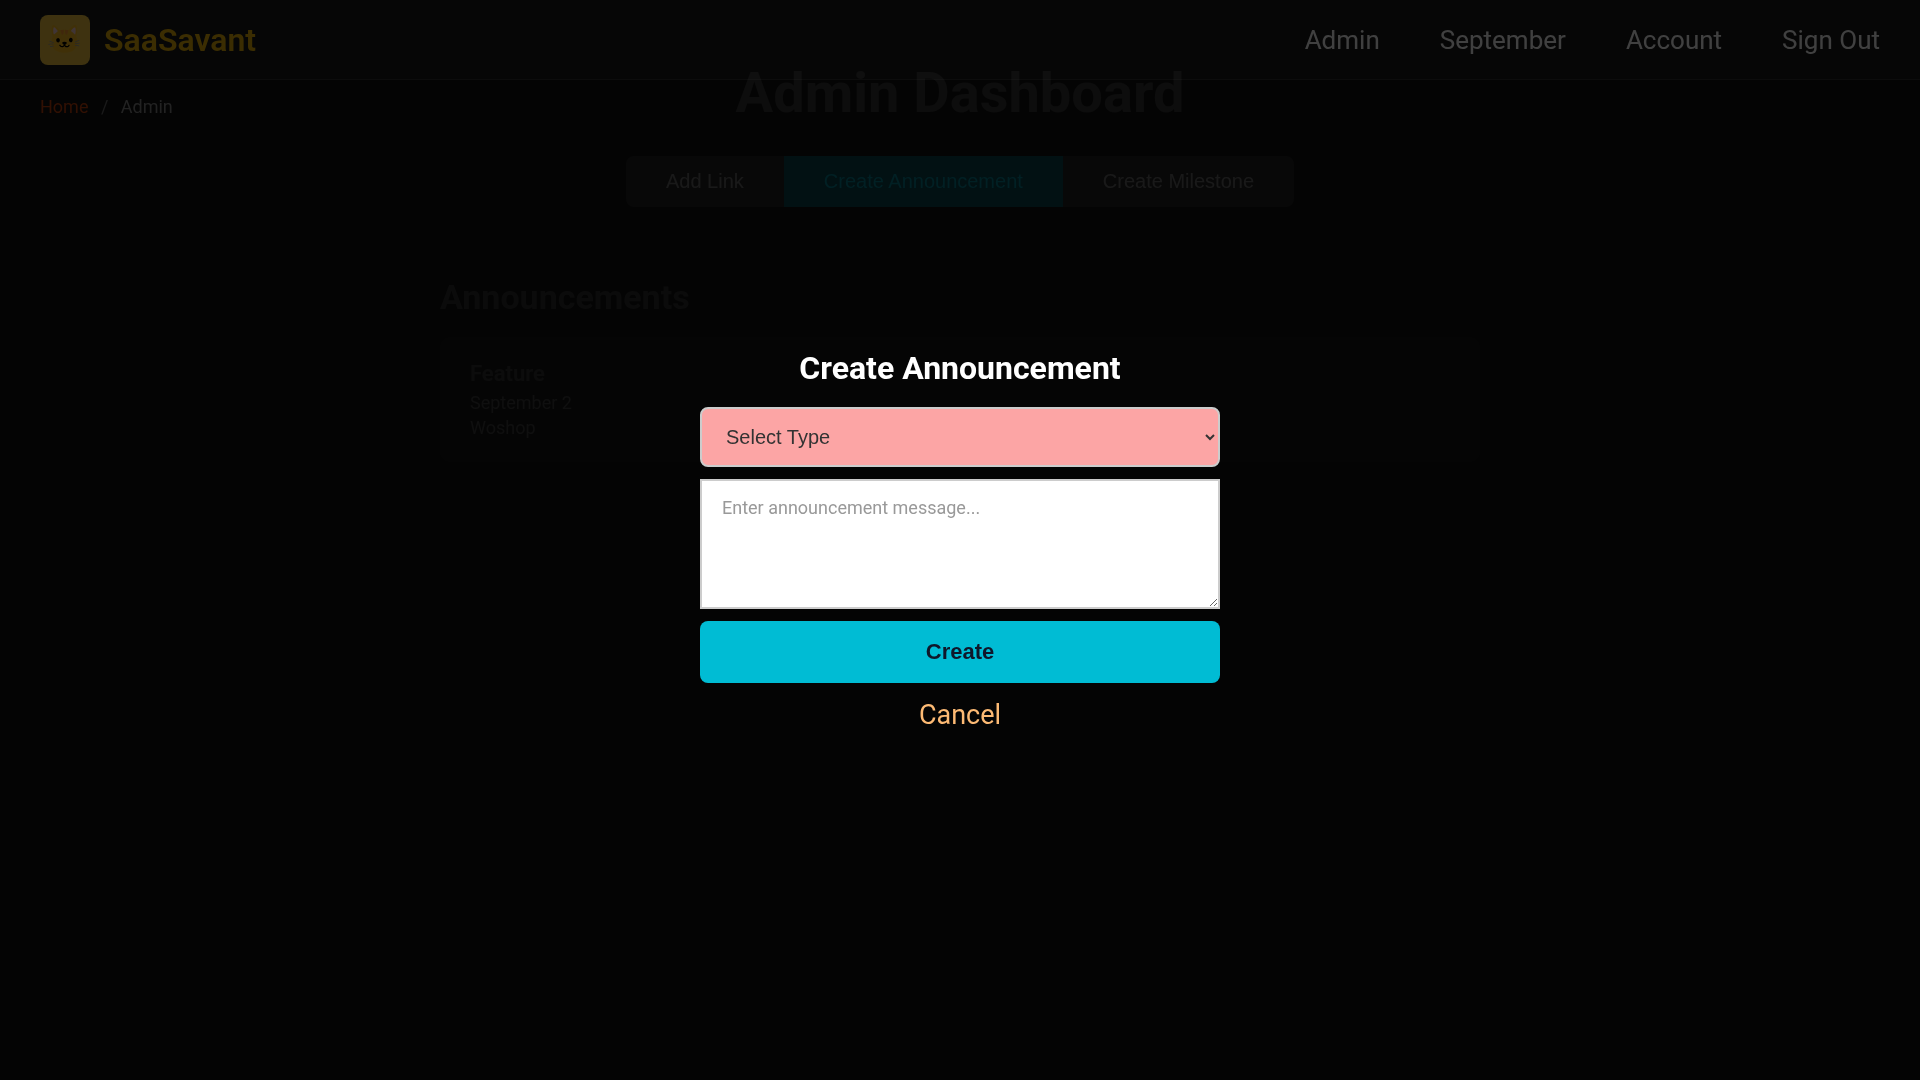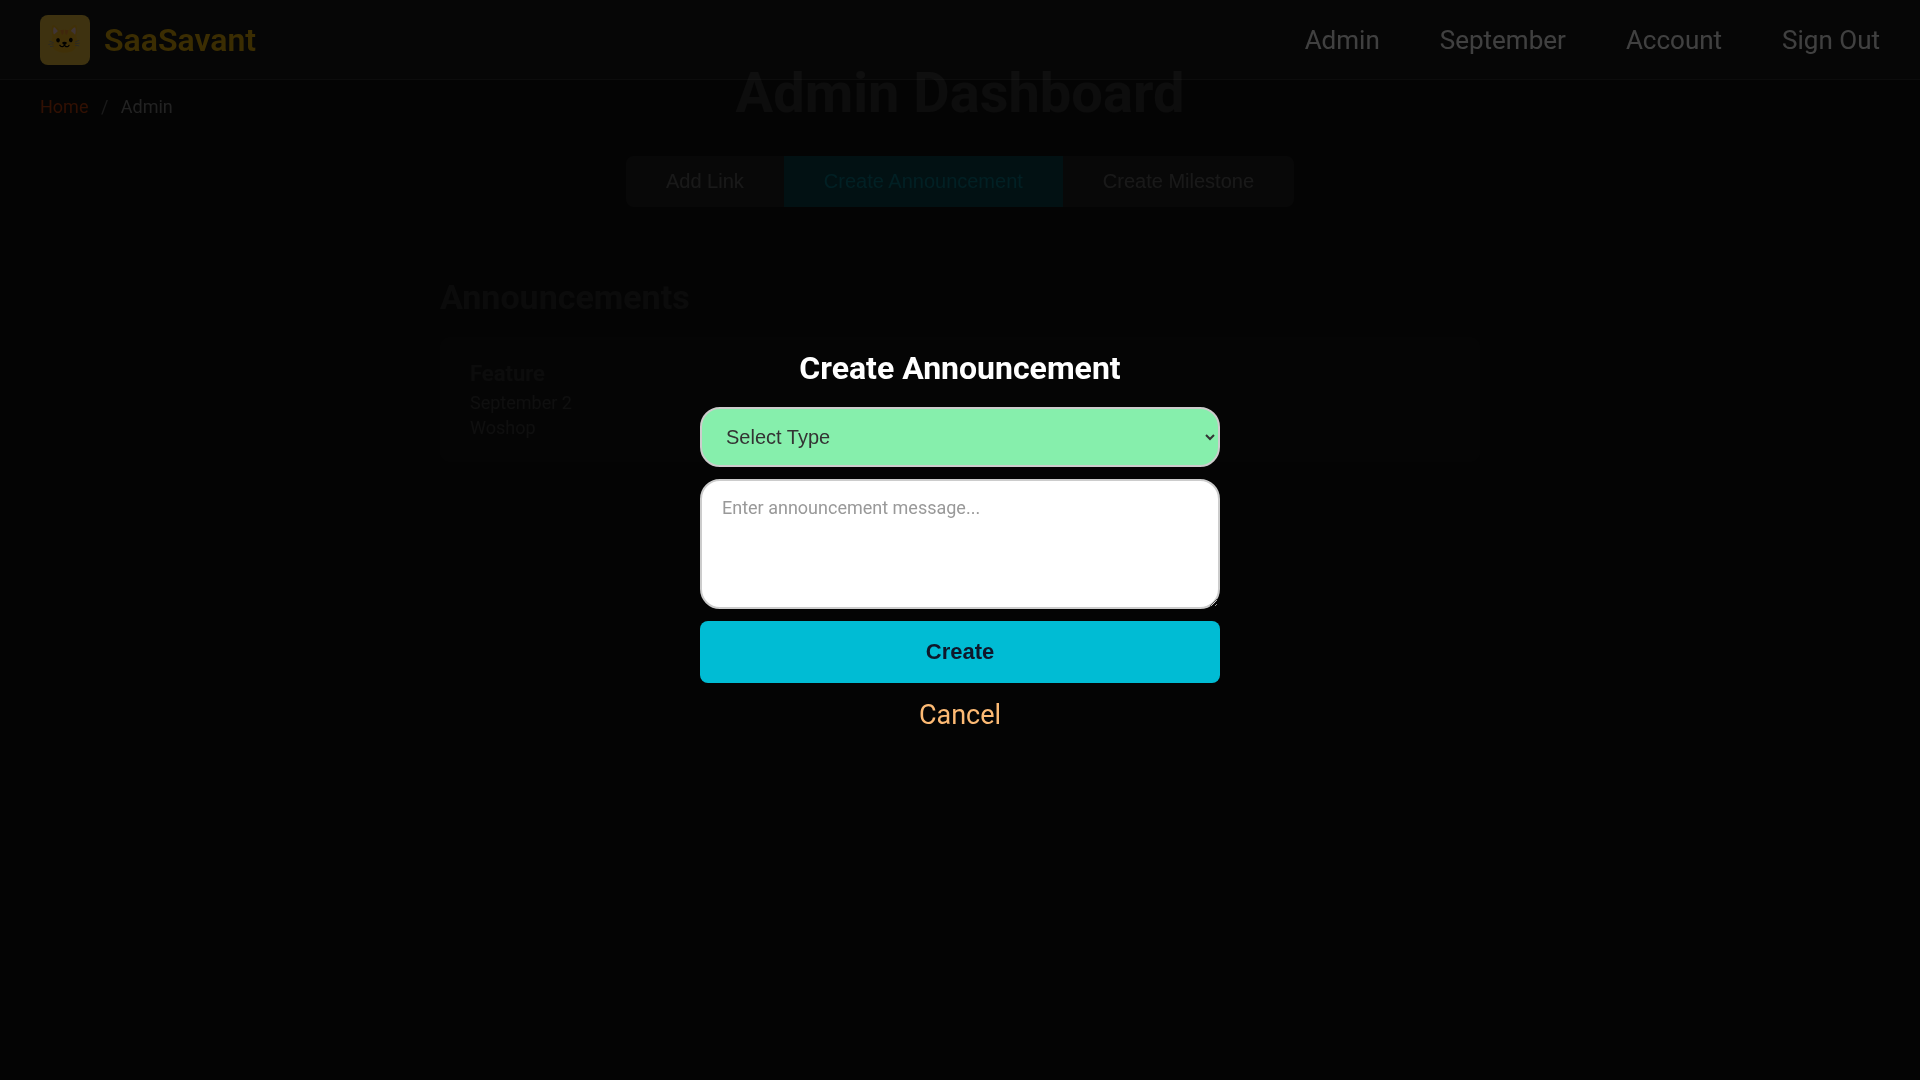"Select Type" .modal-select { background-color: #86efac -> #fca5a5; border-radius: 20px -> 8px }
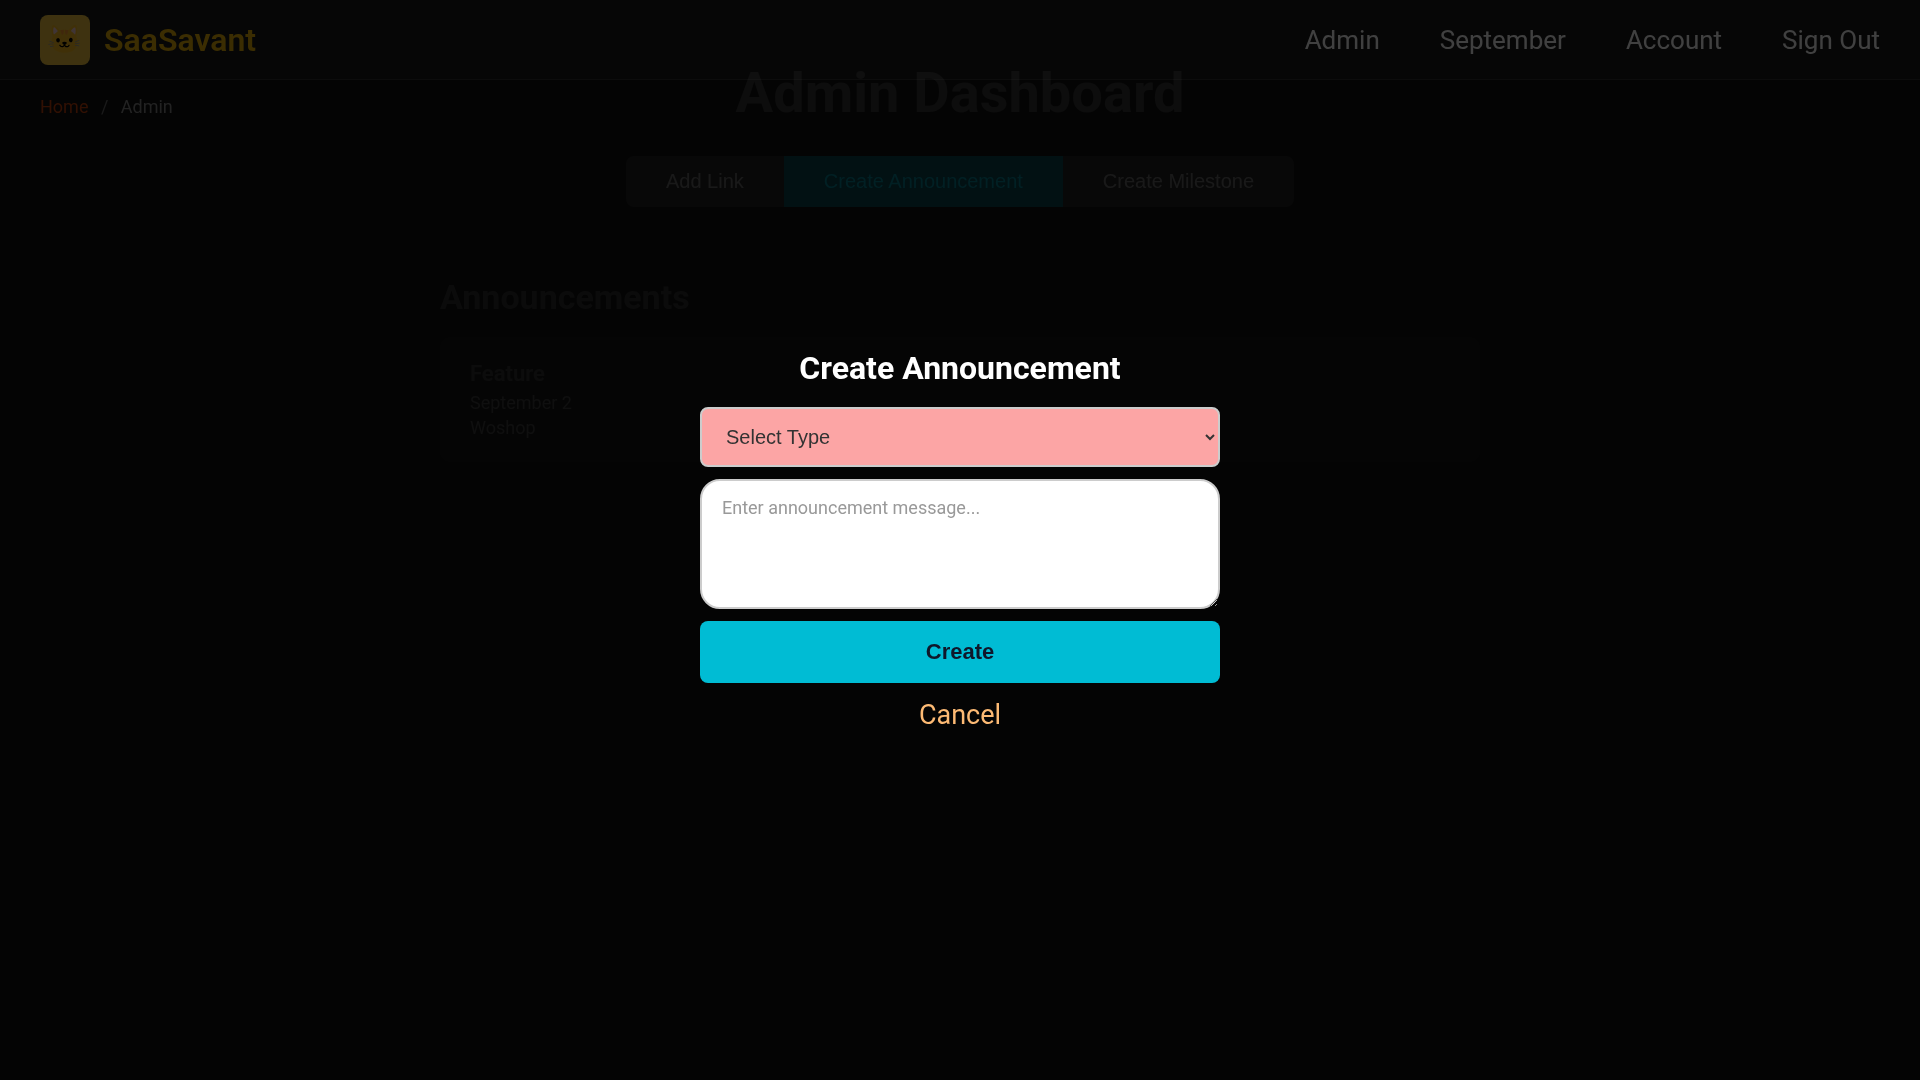"Enter announcement message..." .modal-textarea { border-radius: 20px -> 0 }
